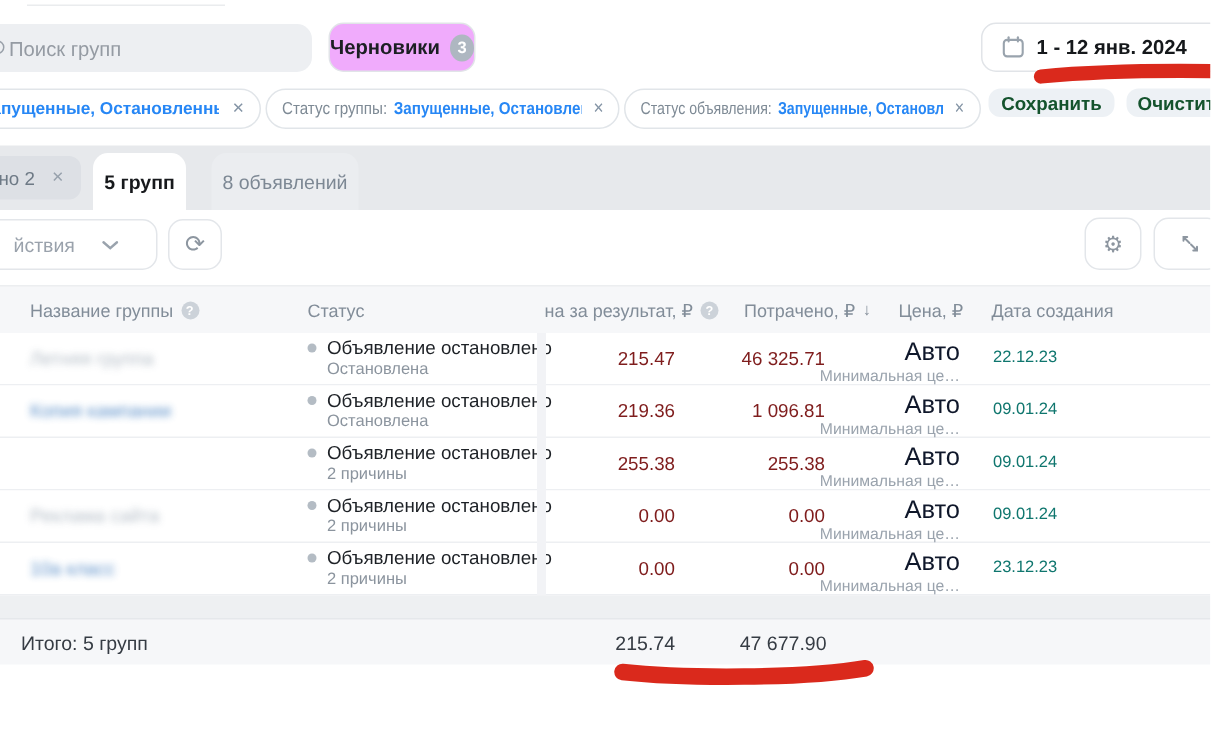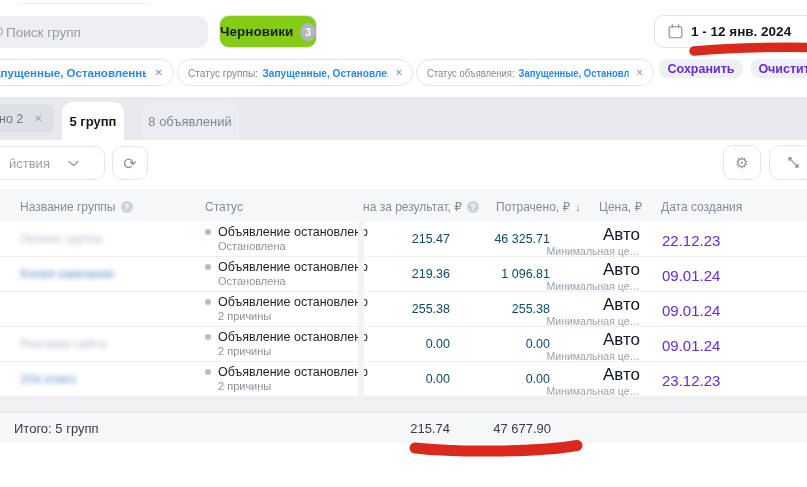"Черновики" .drafts-btn { background: #84cc16 -> #f0abfc }
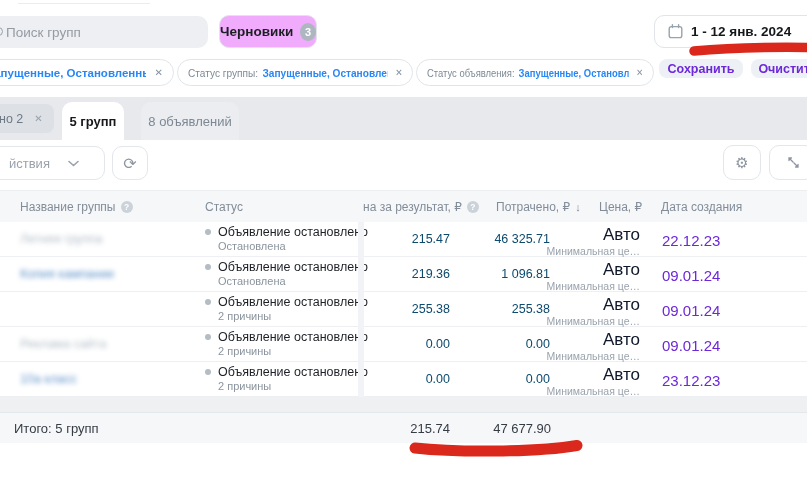"Сохранить" .mini-btn { color: #6d28d9 -> #14532d }
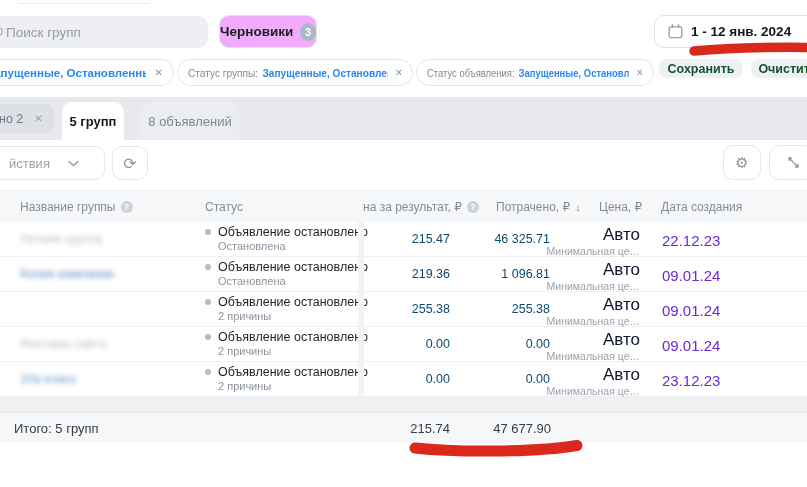"215.47" .num { color: #0c4a6e -> #7f1d1d }
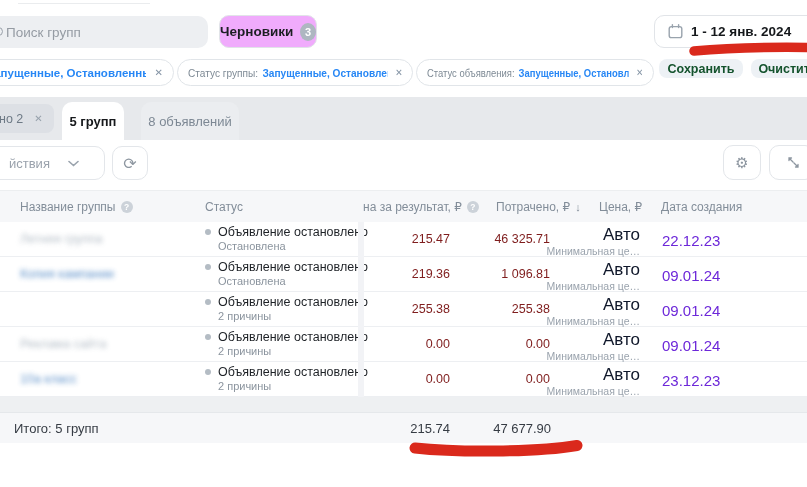"22.12.23" .cdate { color: #6d28d9 -> #0f766e; font-size: 15px -> 11px }
